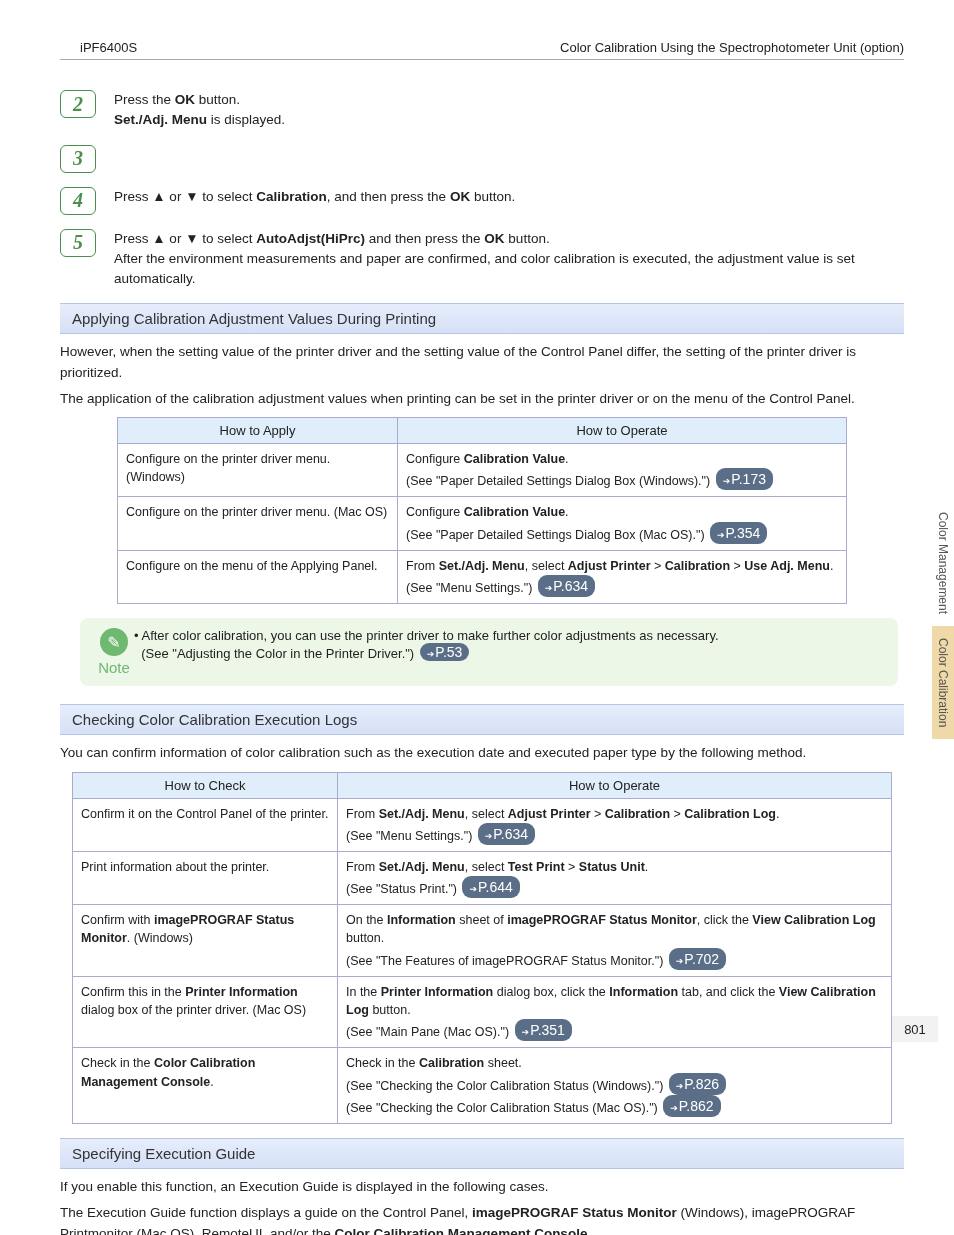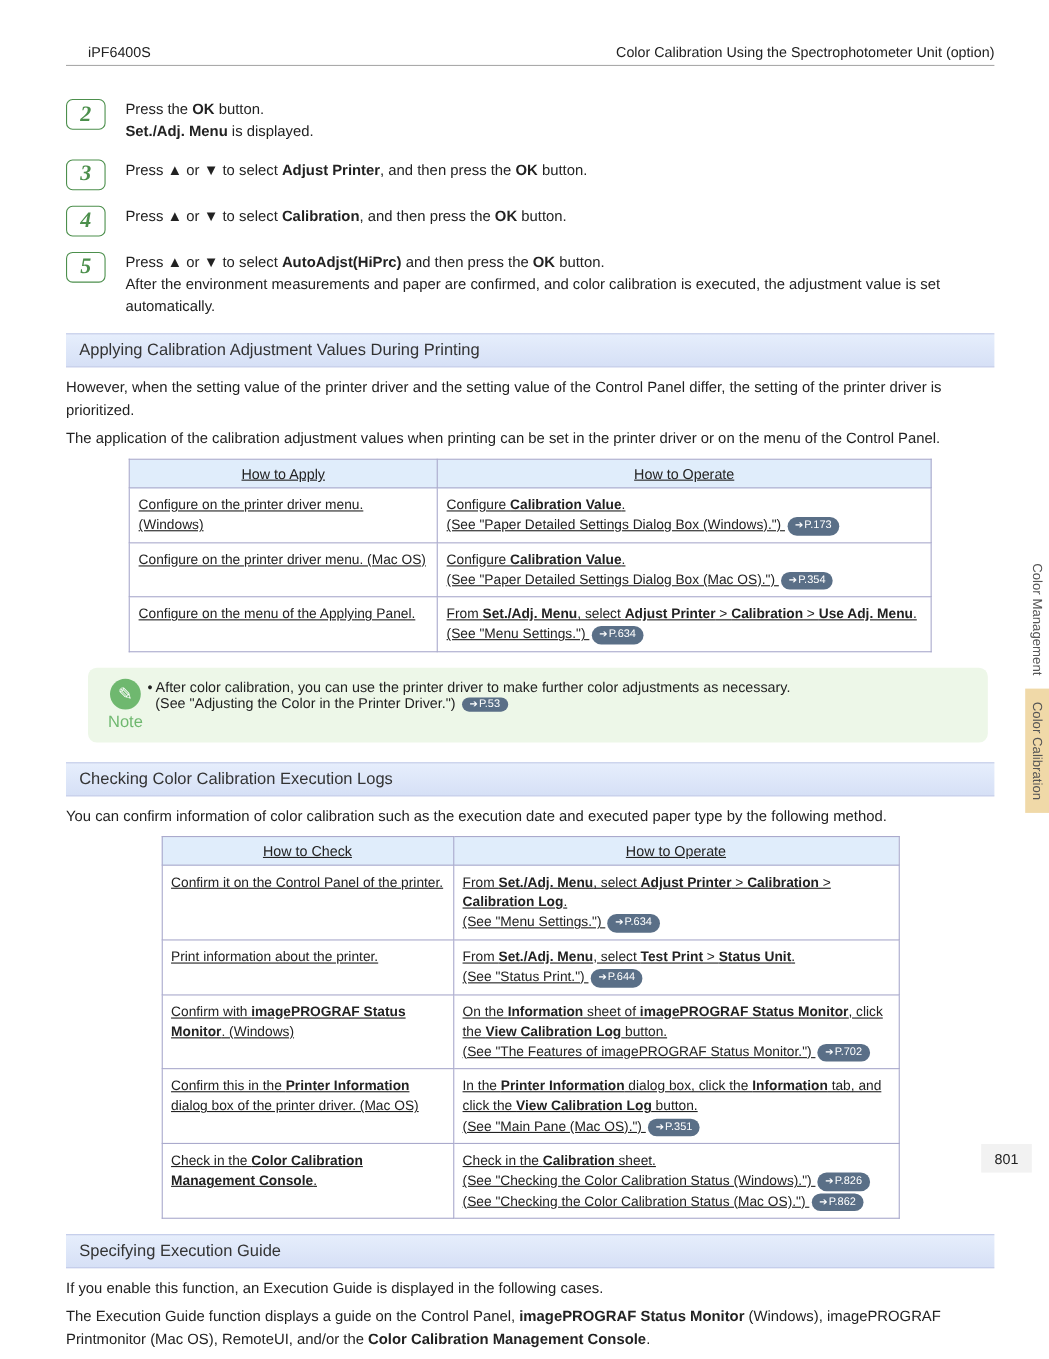"Press ▲ or ▼ to select Adjust" div.step-text { html: <div> <span>Press ▲ or ▼ to select </span><b>Adjust Printer</b><span>, and then press the </span><b>OK</b><span> button.</span> </div> -> none }
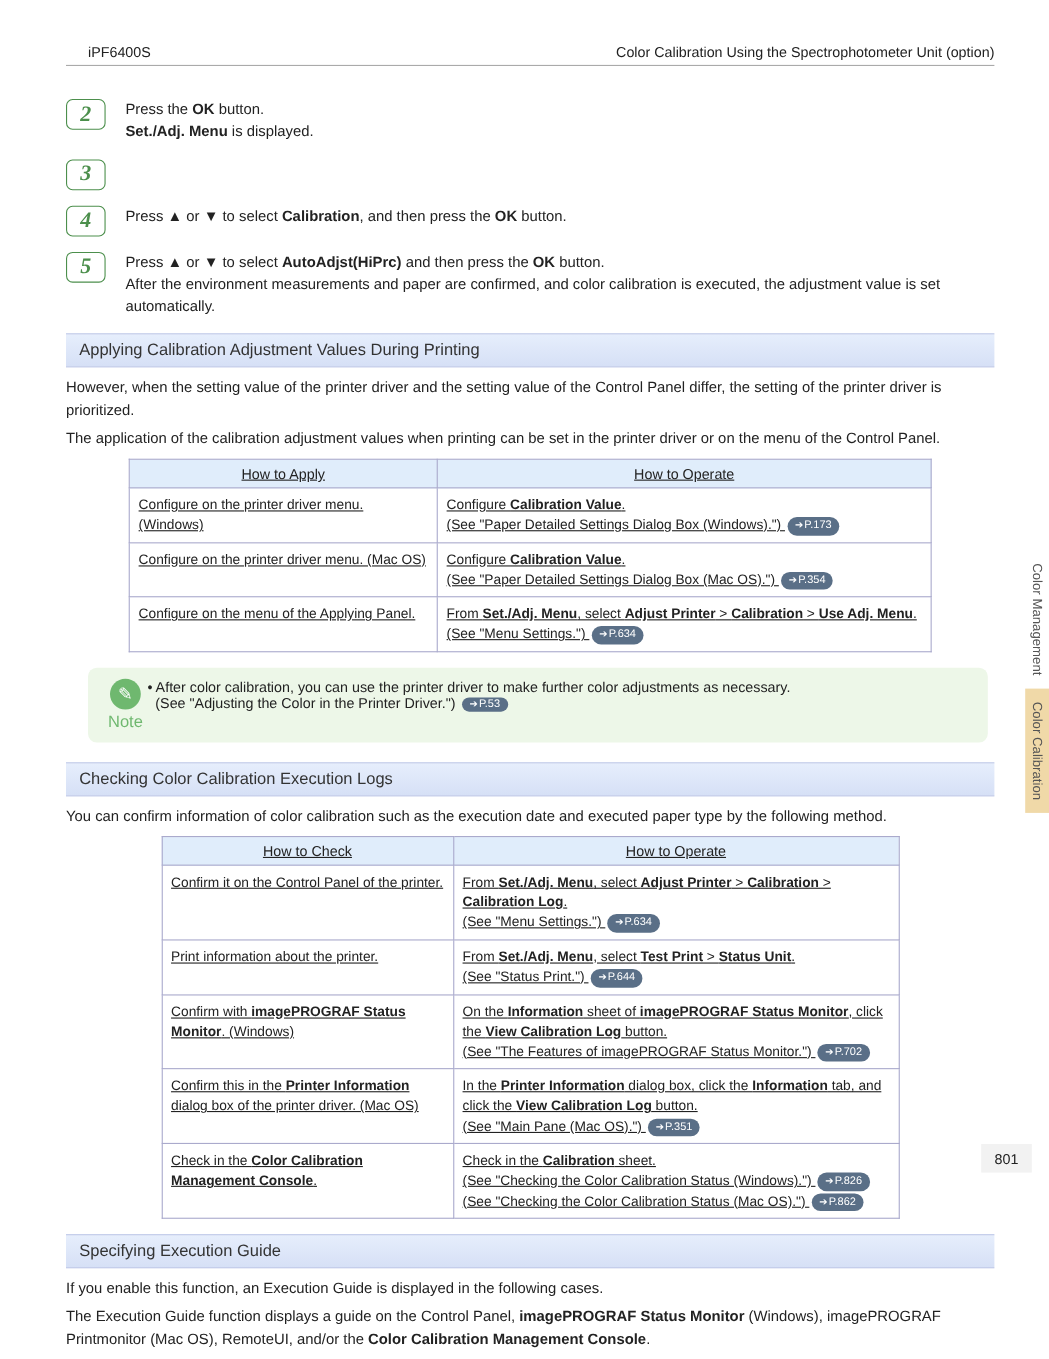"How to Apply" .tbl { text-decoration: underline -> none }
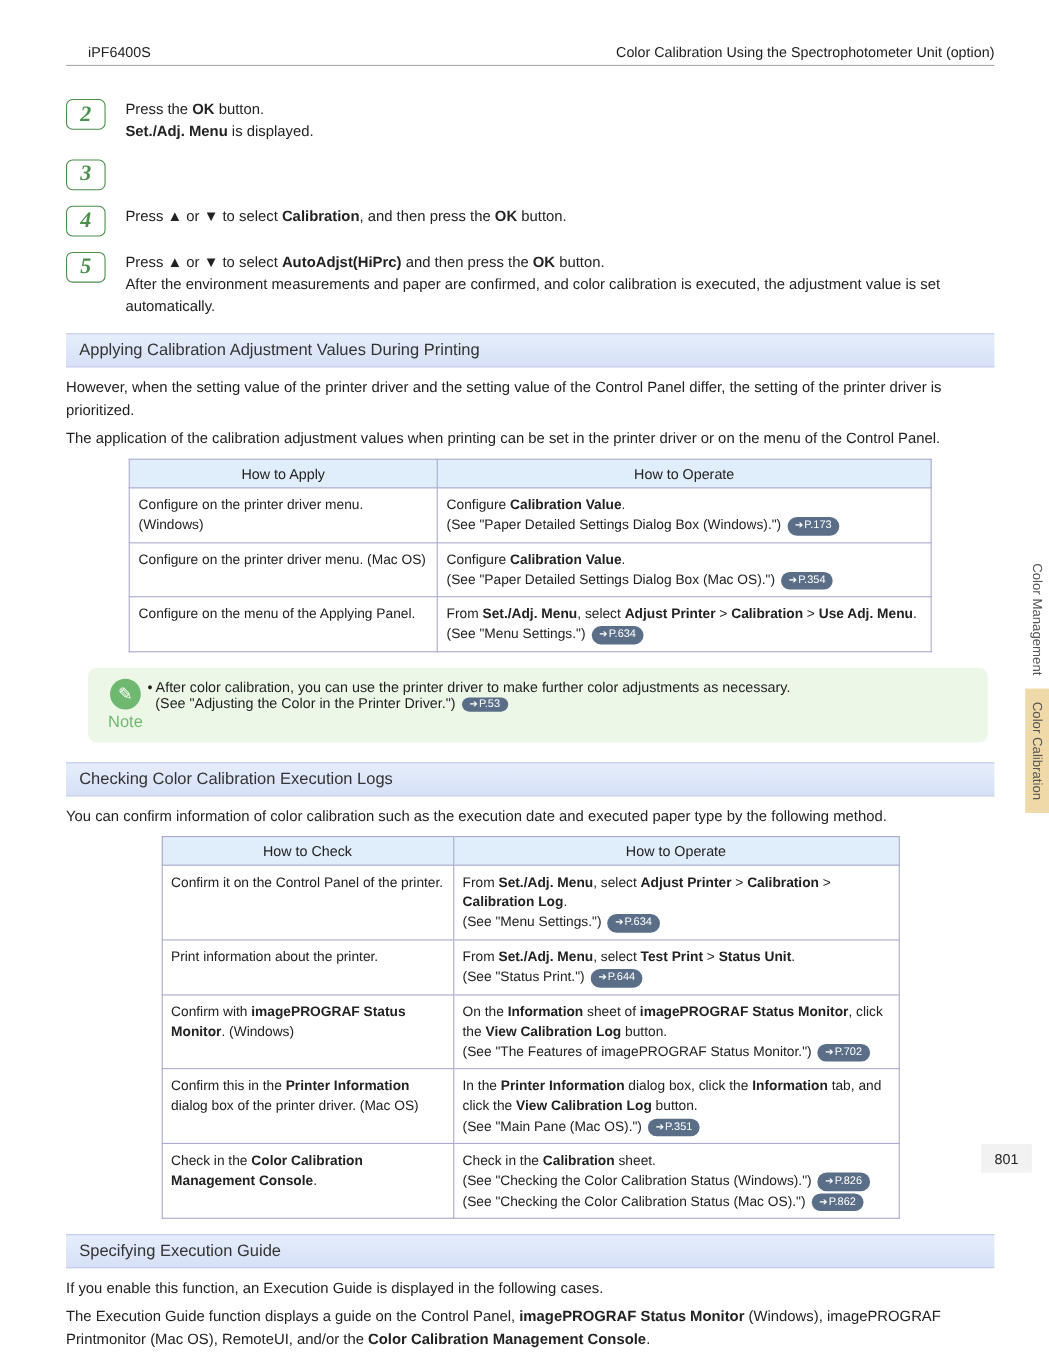"P.173" .pill { font-size: 10px -> 14px }
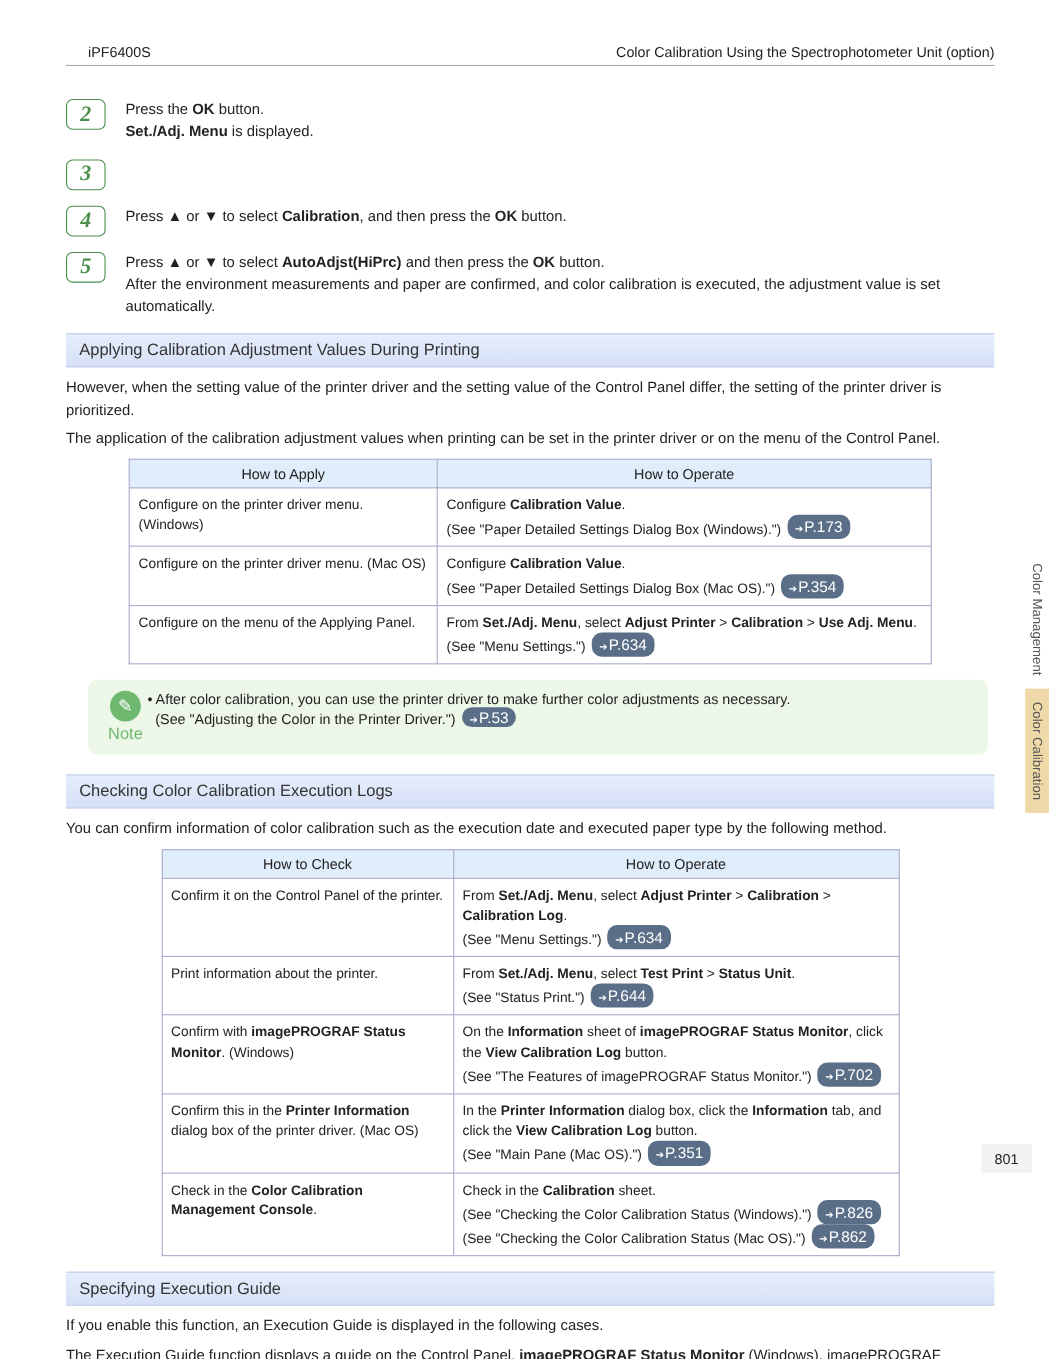"How to Check" table.tbl { width: 671px -> 820px }
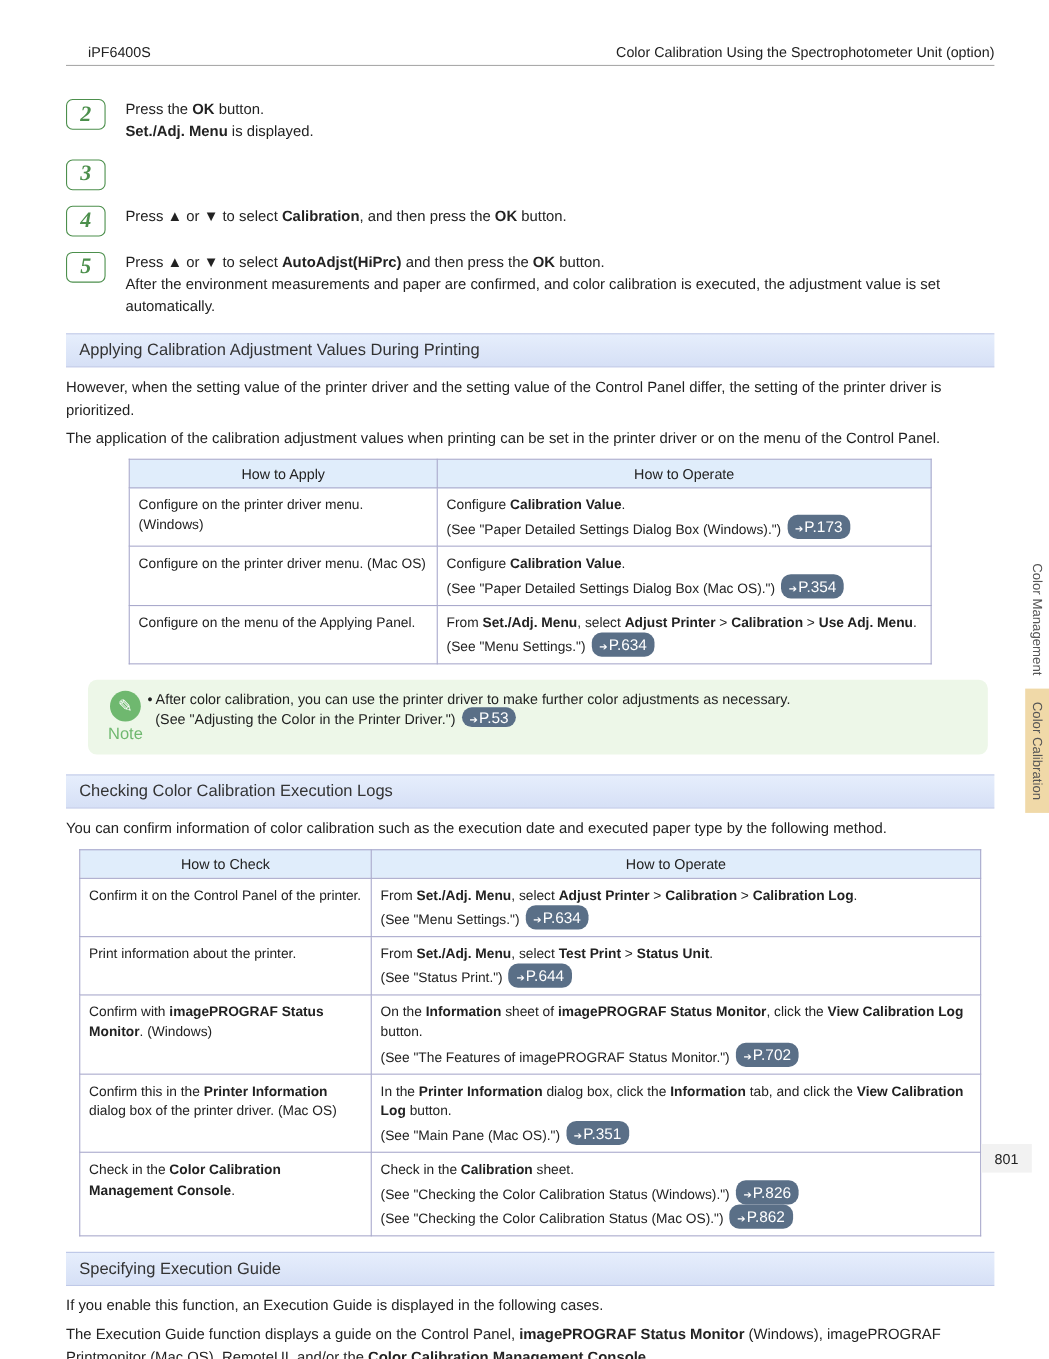"801" .page-number { top: 1040px -> 1016px }
